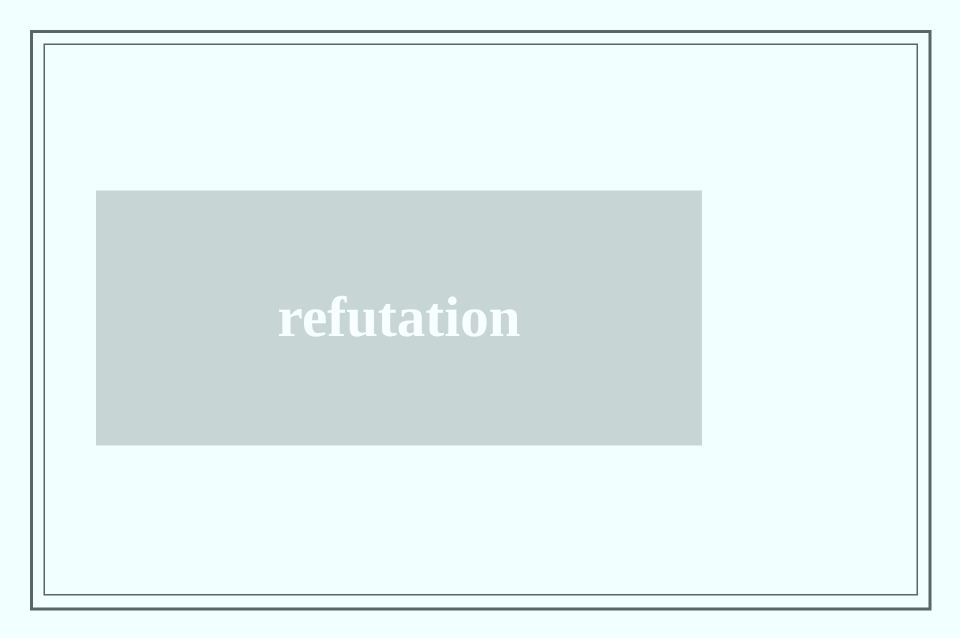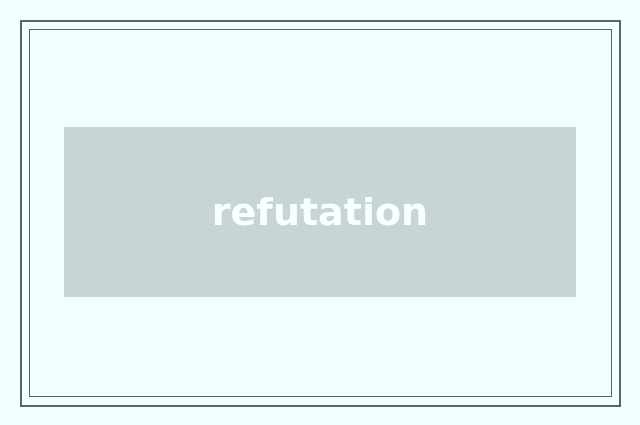"refutation" .panel { font-family: none -> Liberation Serif, serif; width: 512px -> 404px }
